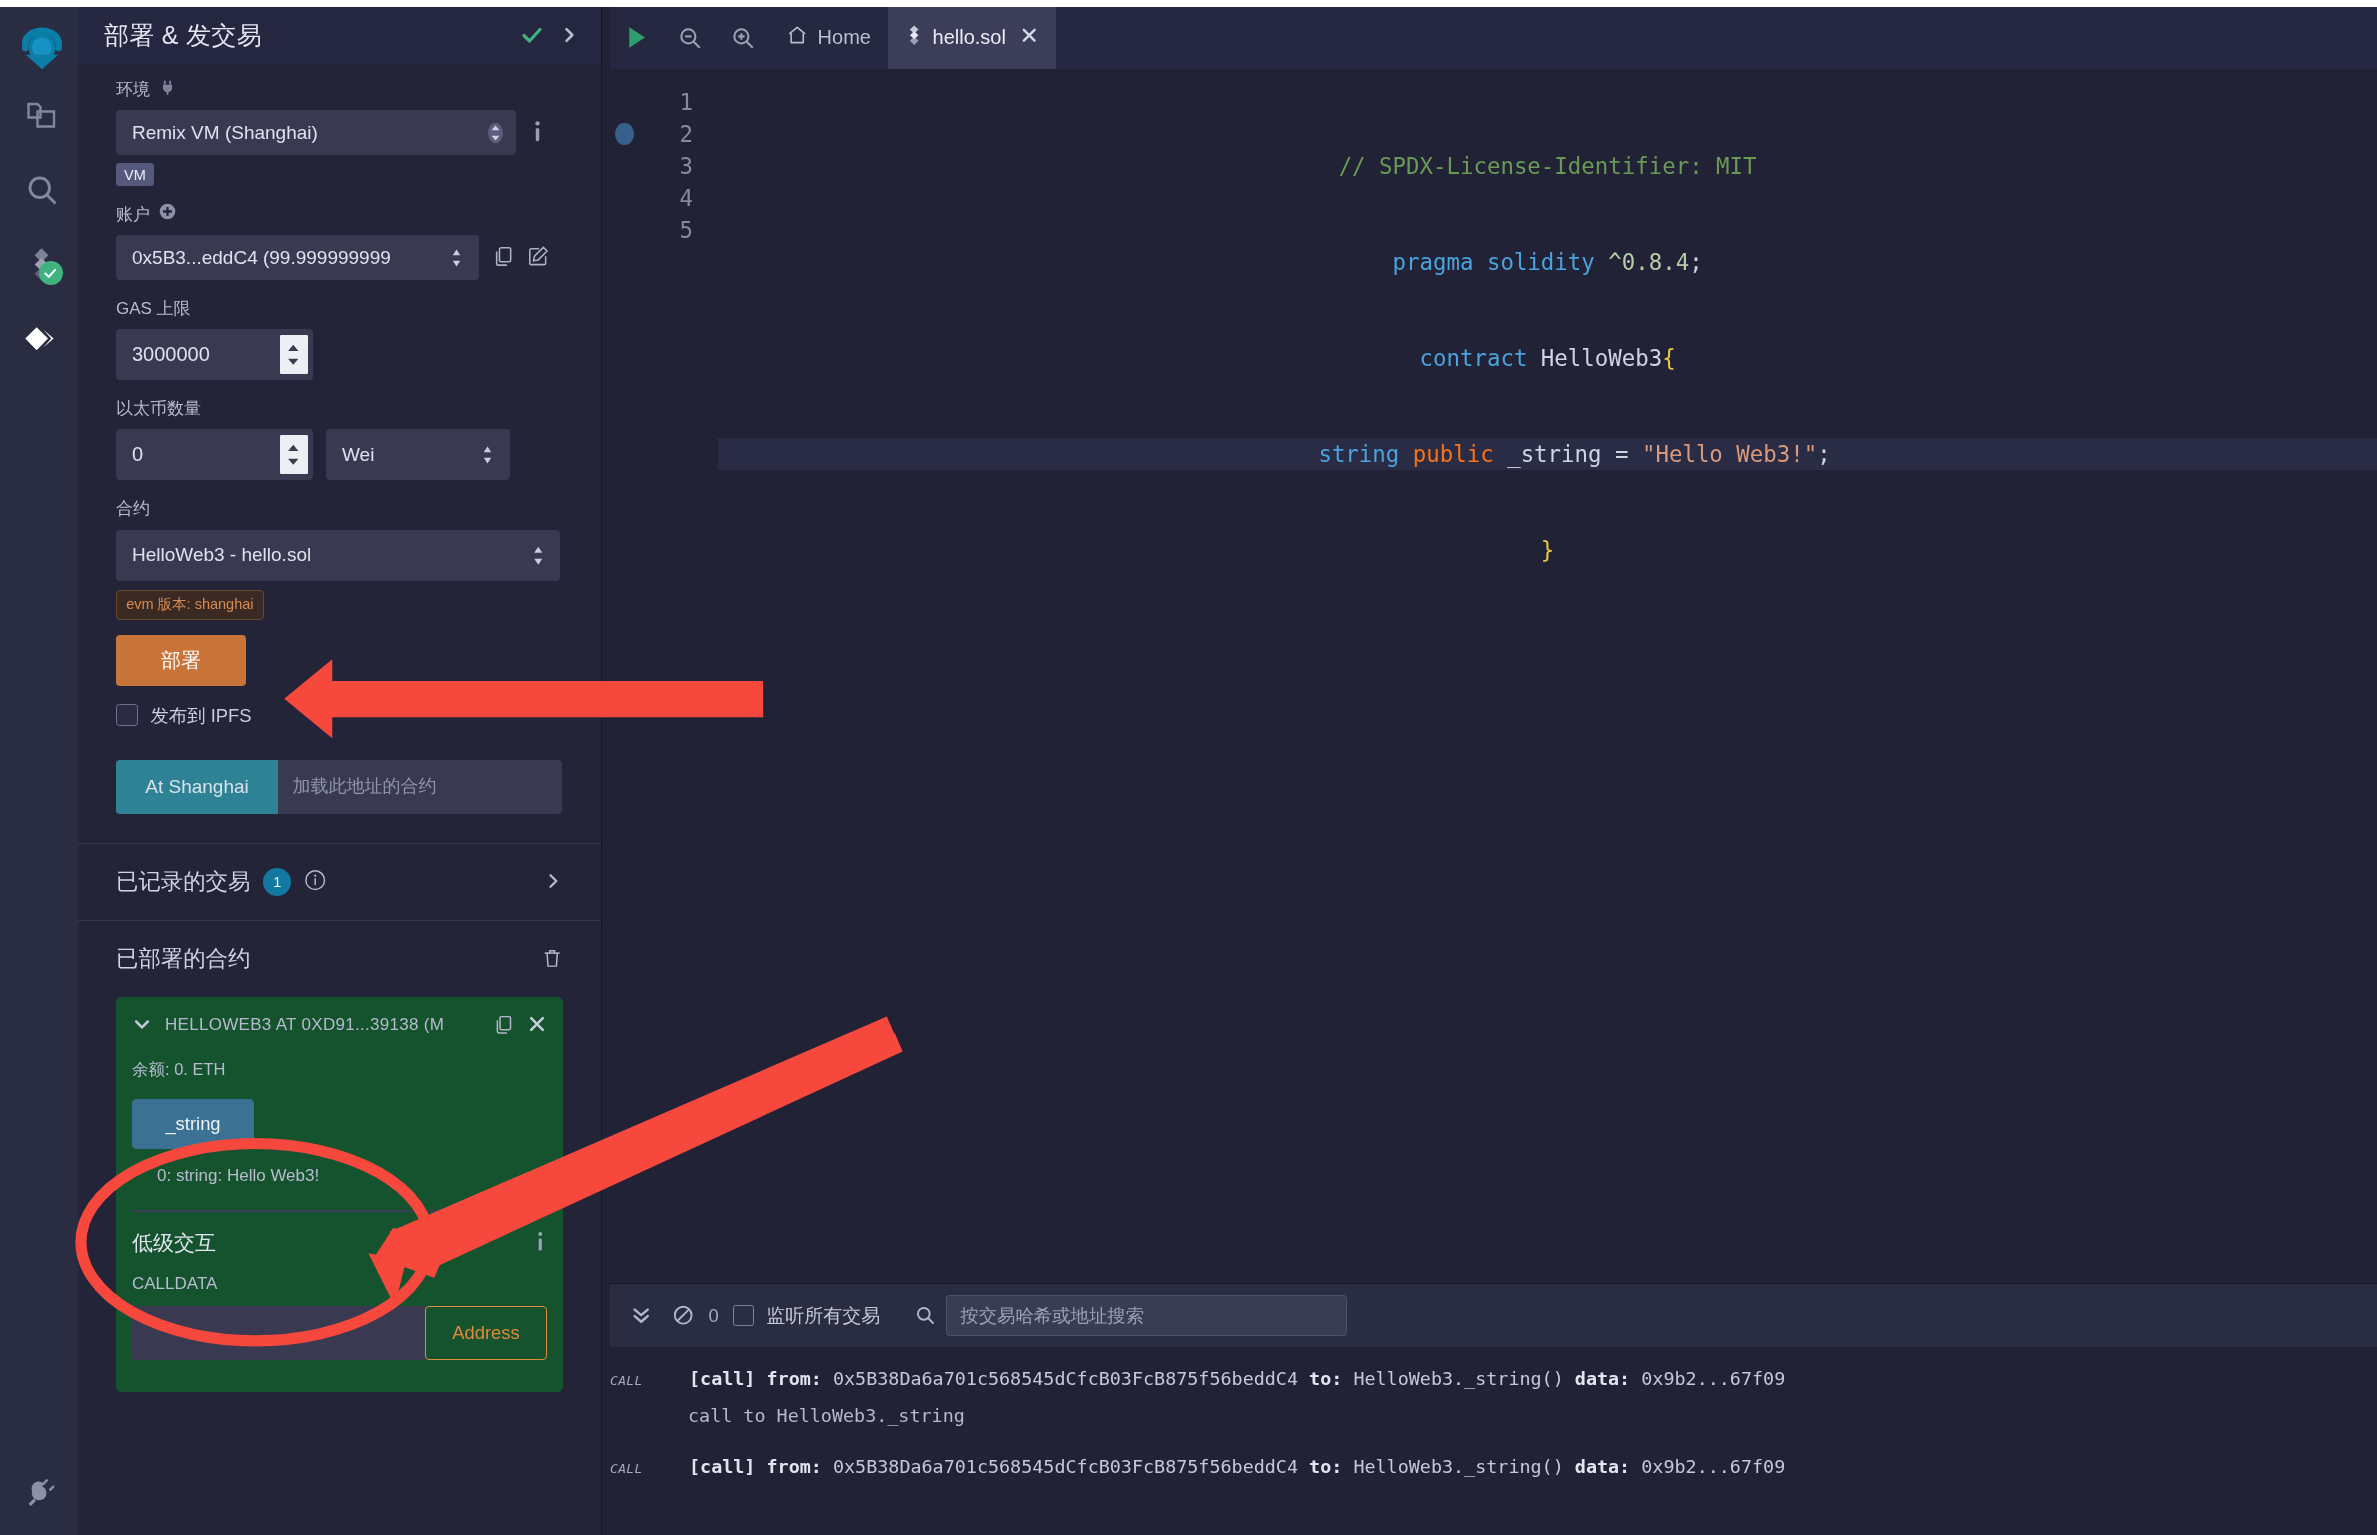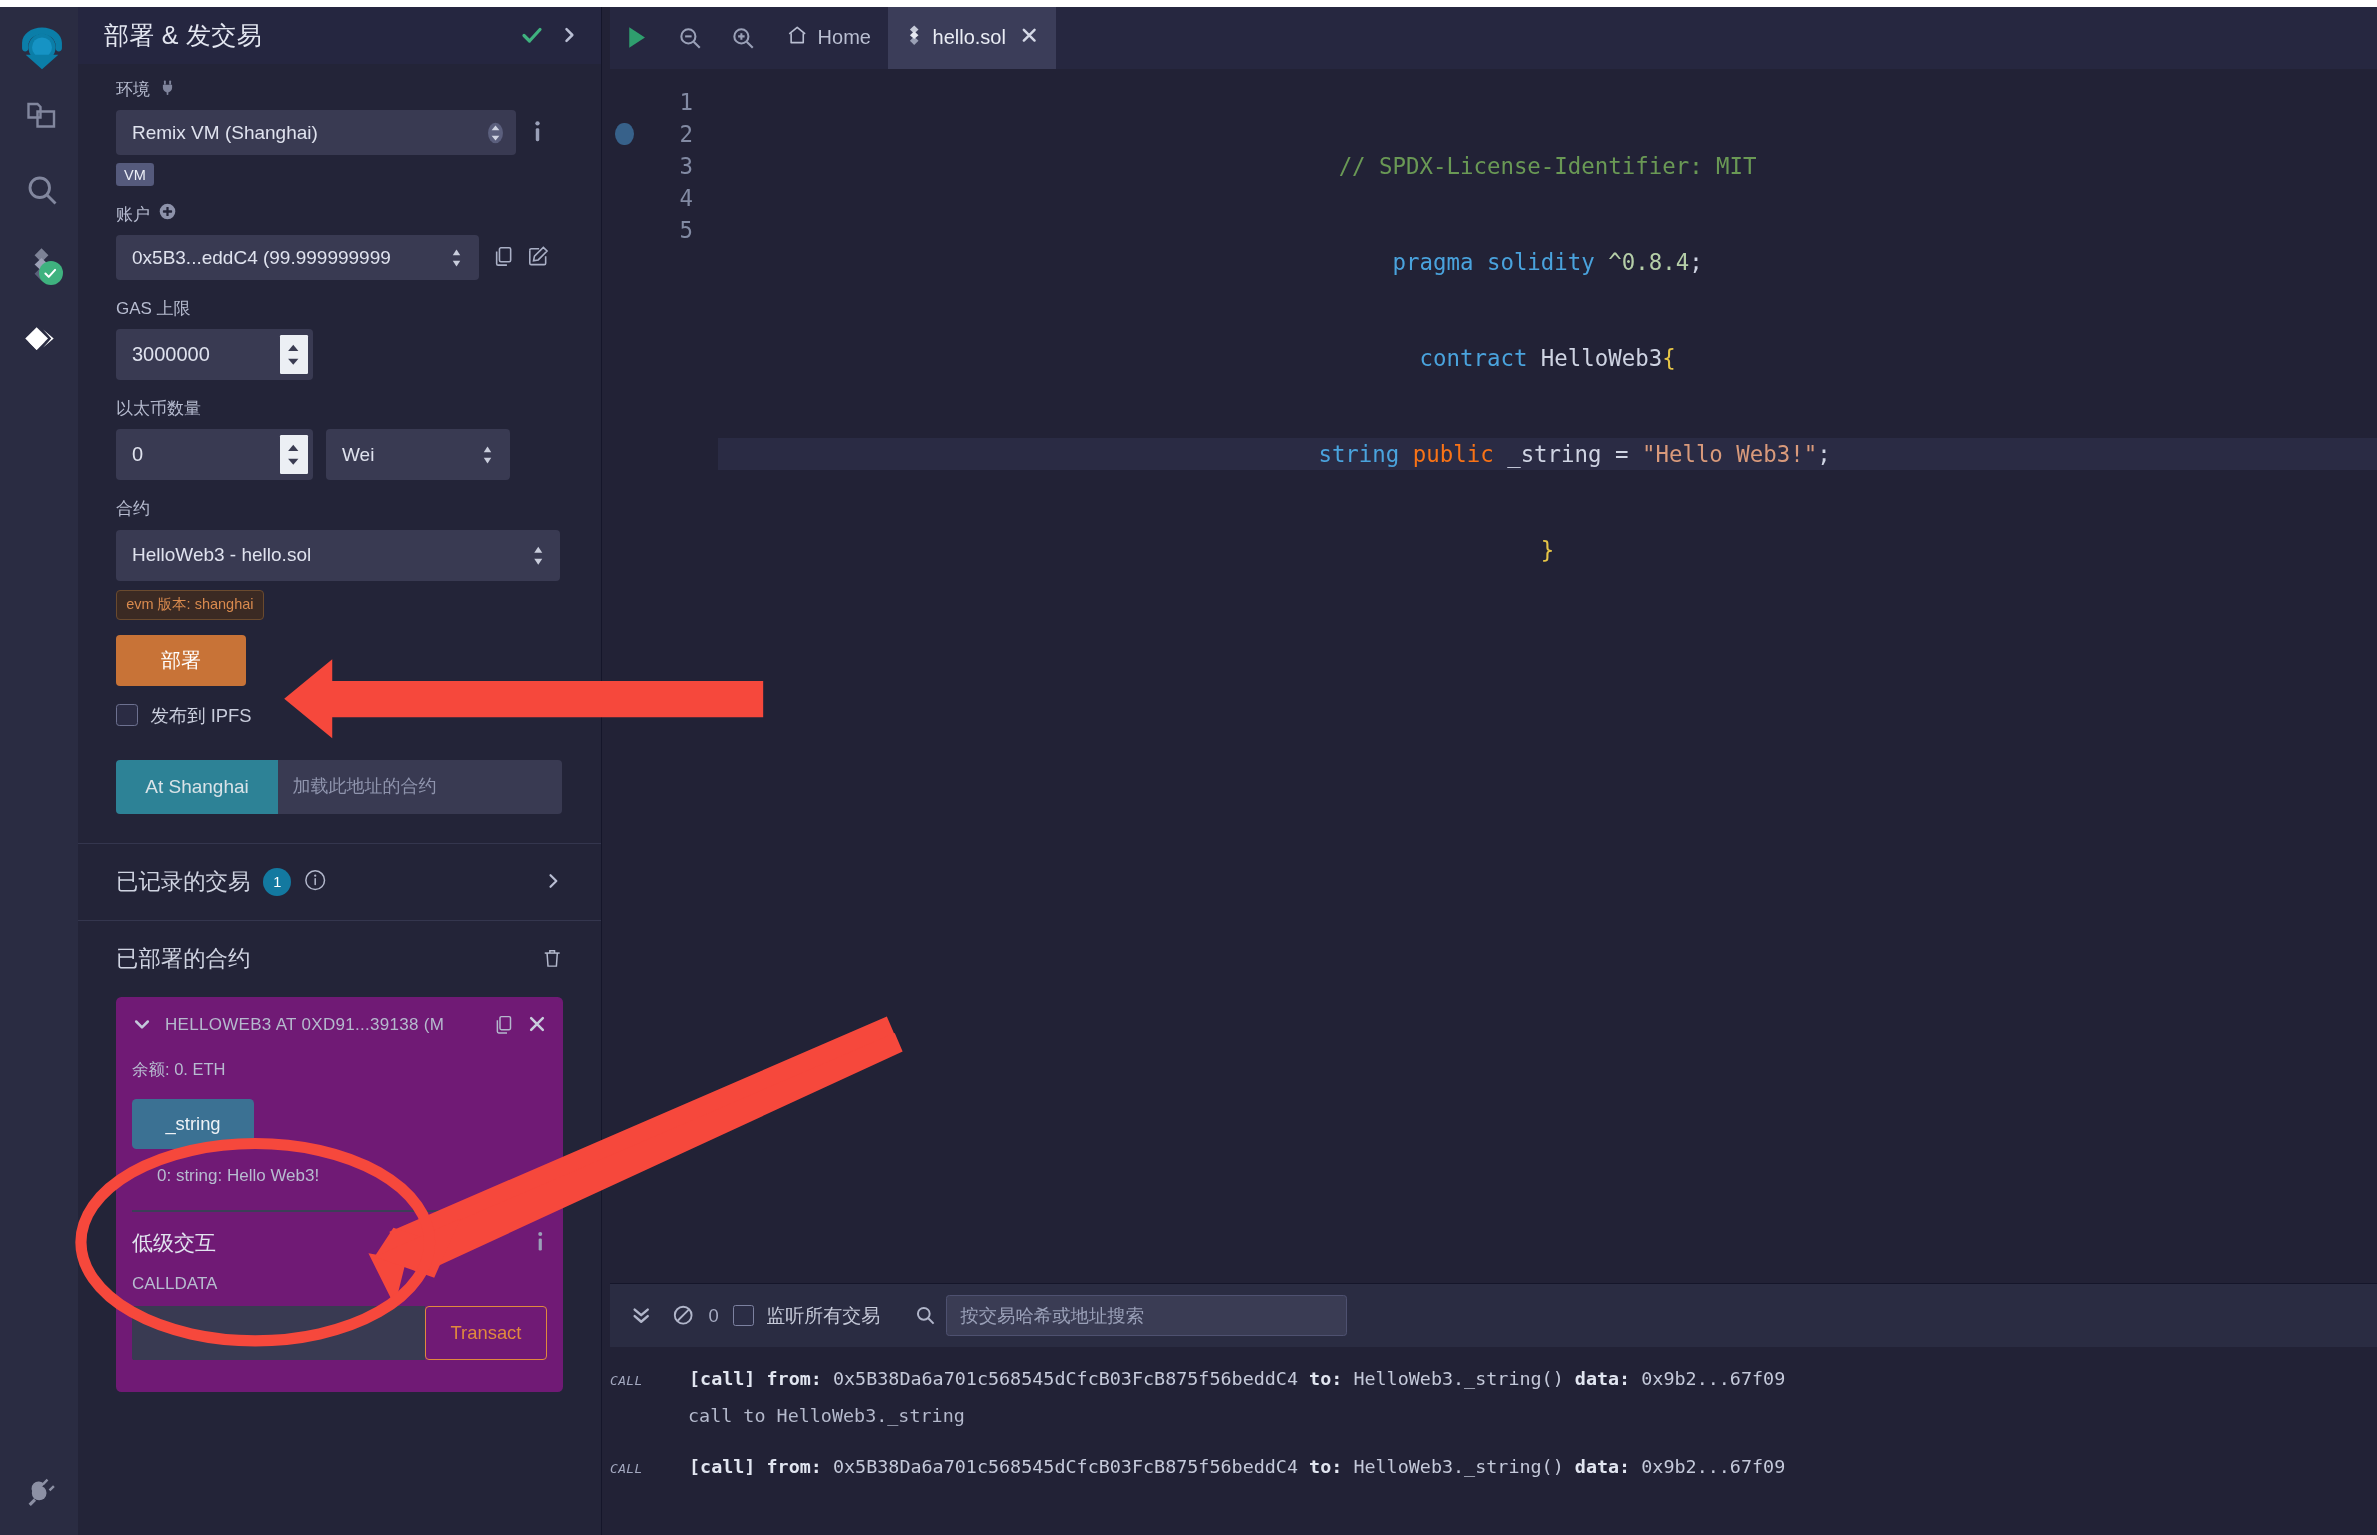"HELLOWEB3 AT 0XD91...39138 (M" .inst-card { background: #701a75 -> #14532d }
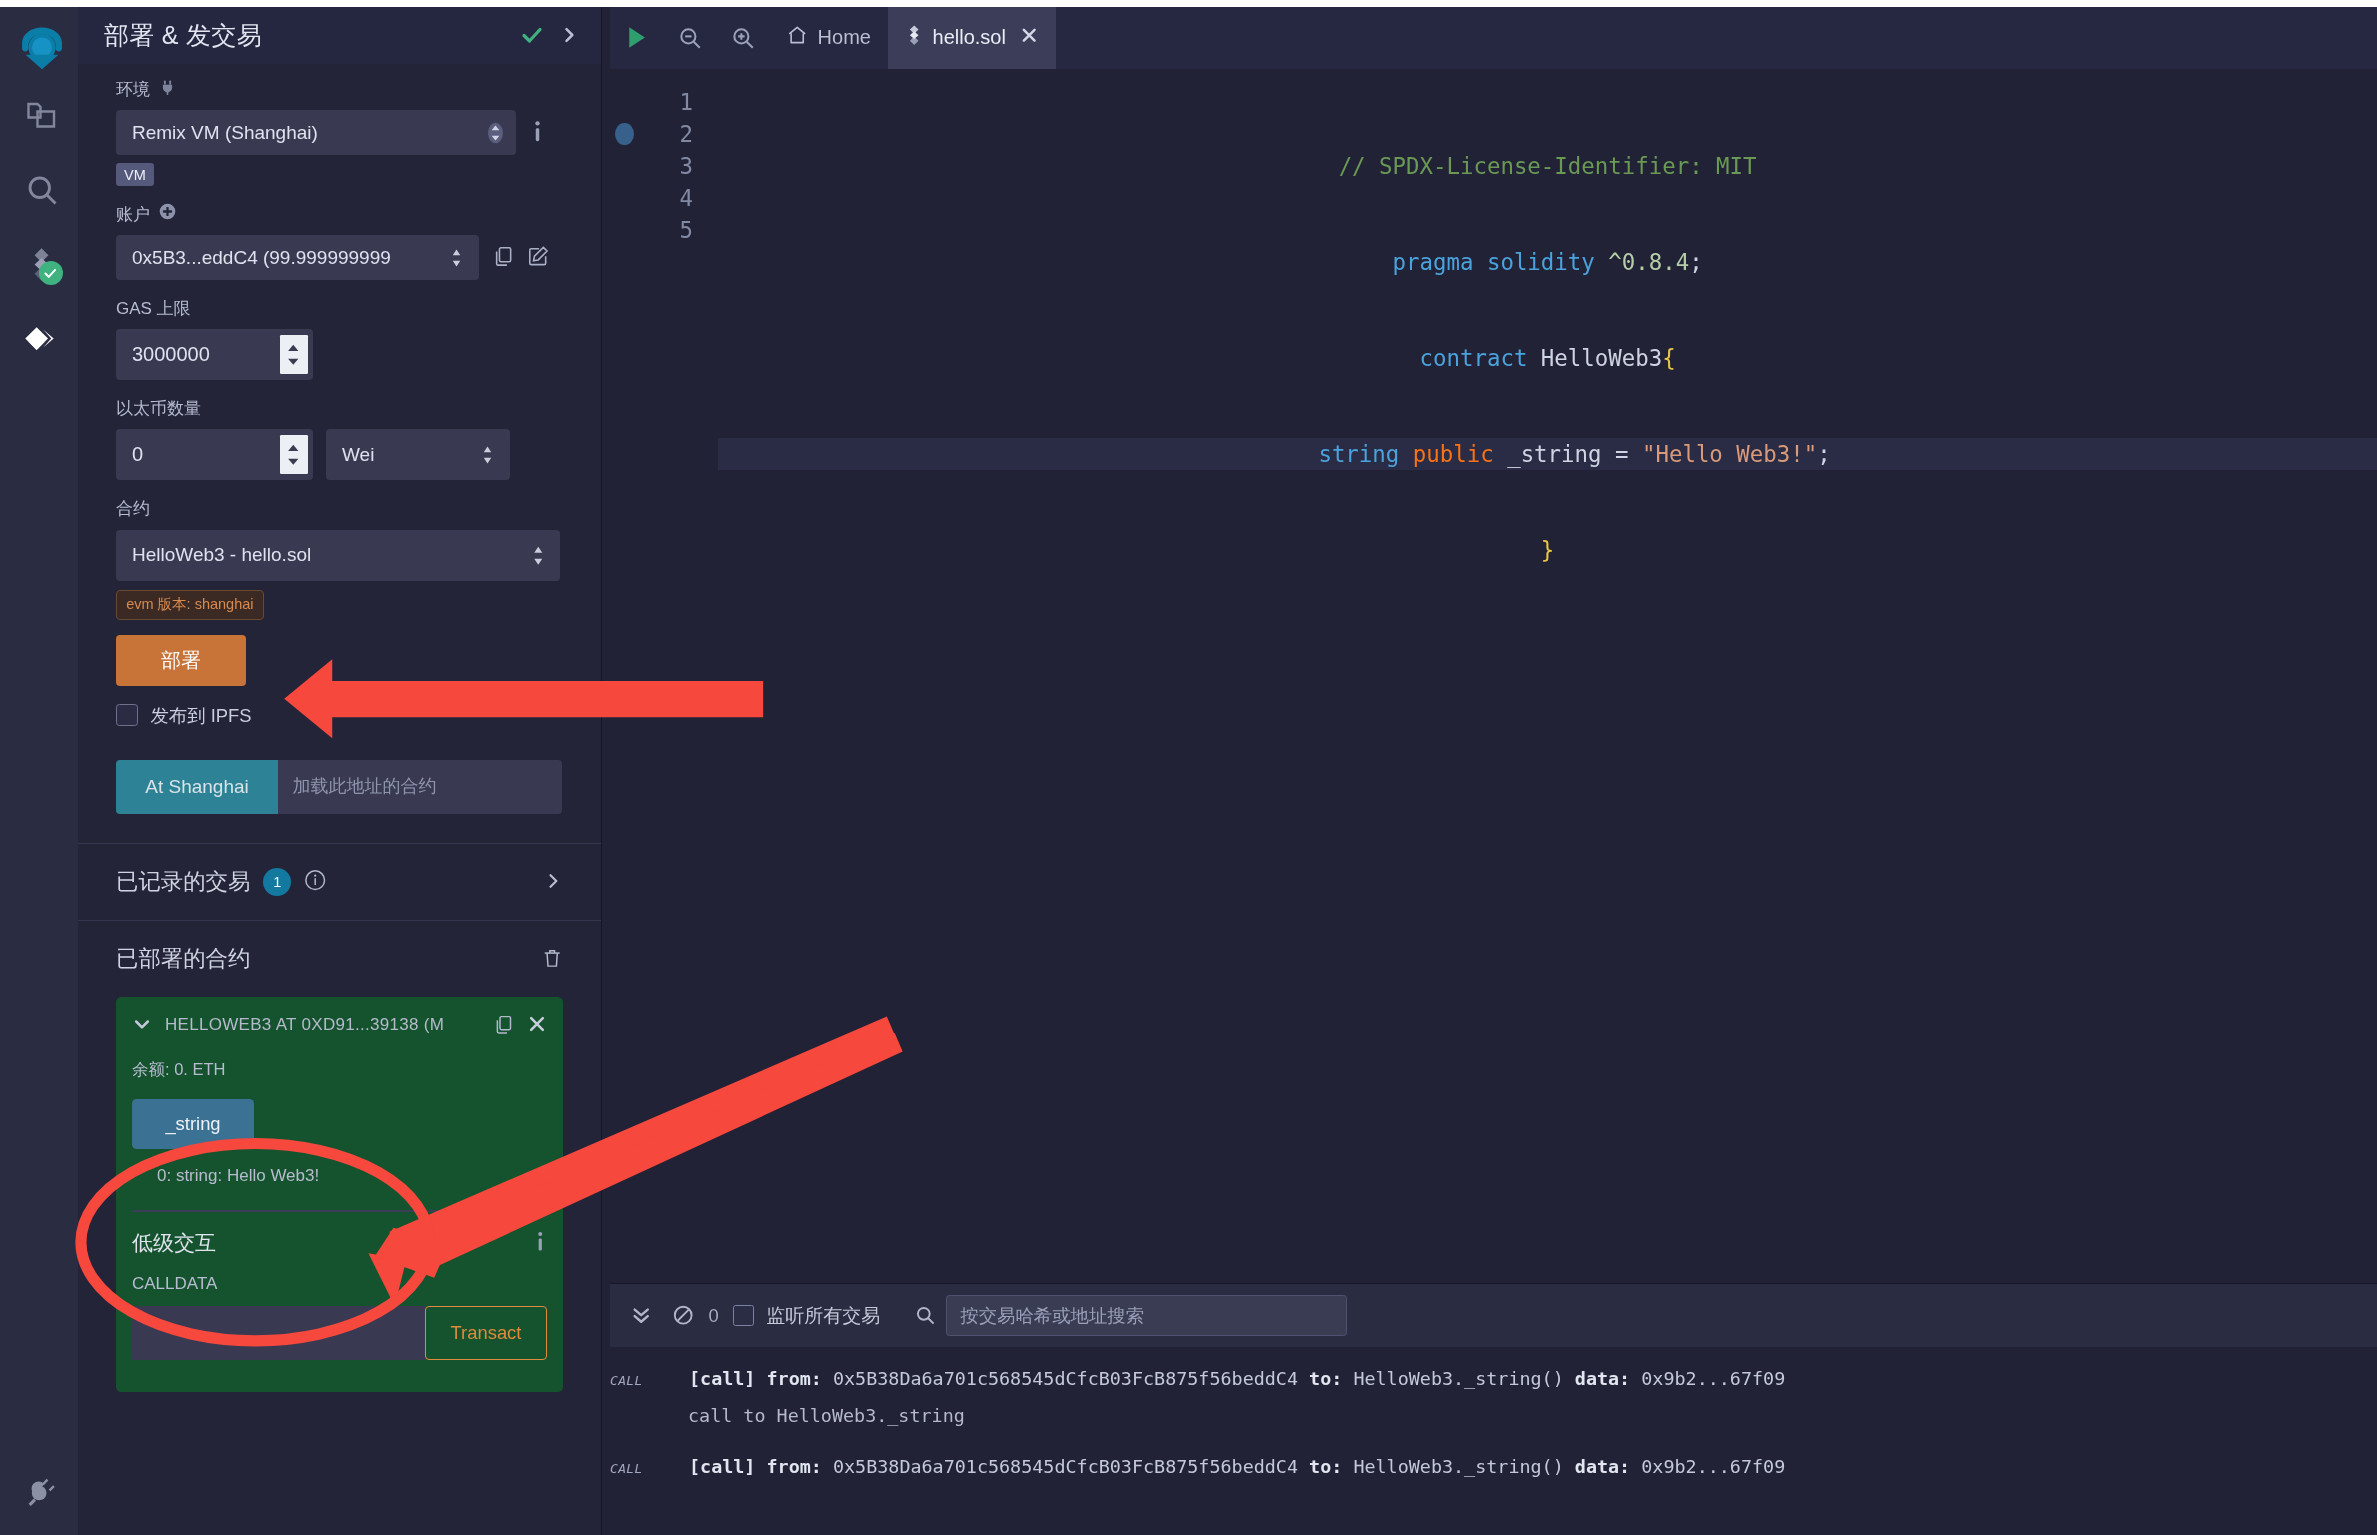"Transact" button.transact-btn { text: Transact -> Address }
